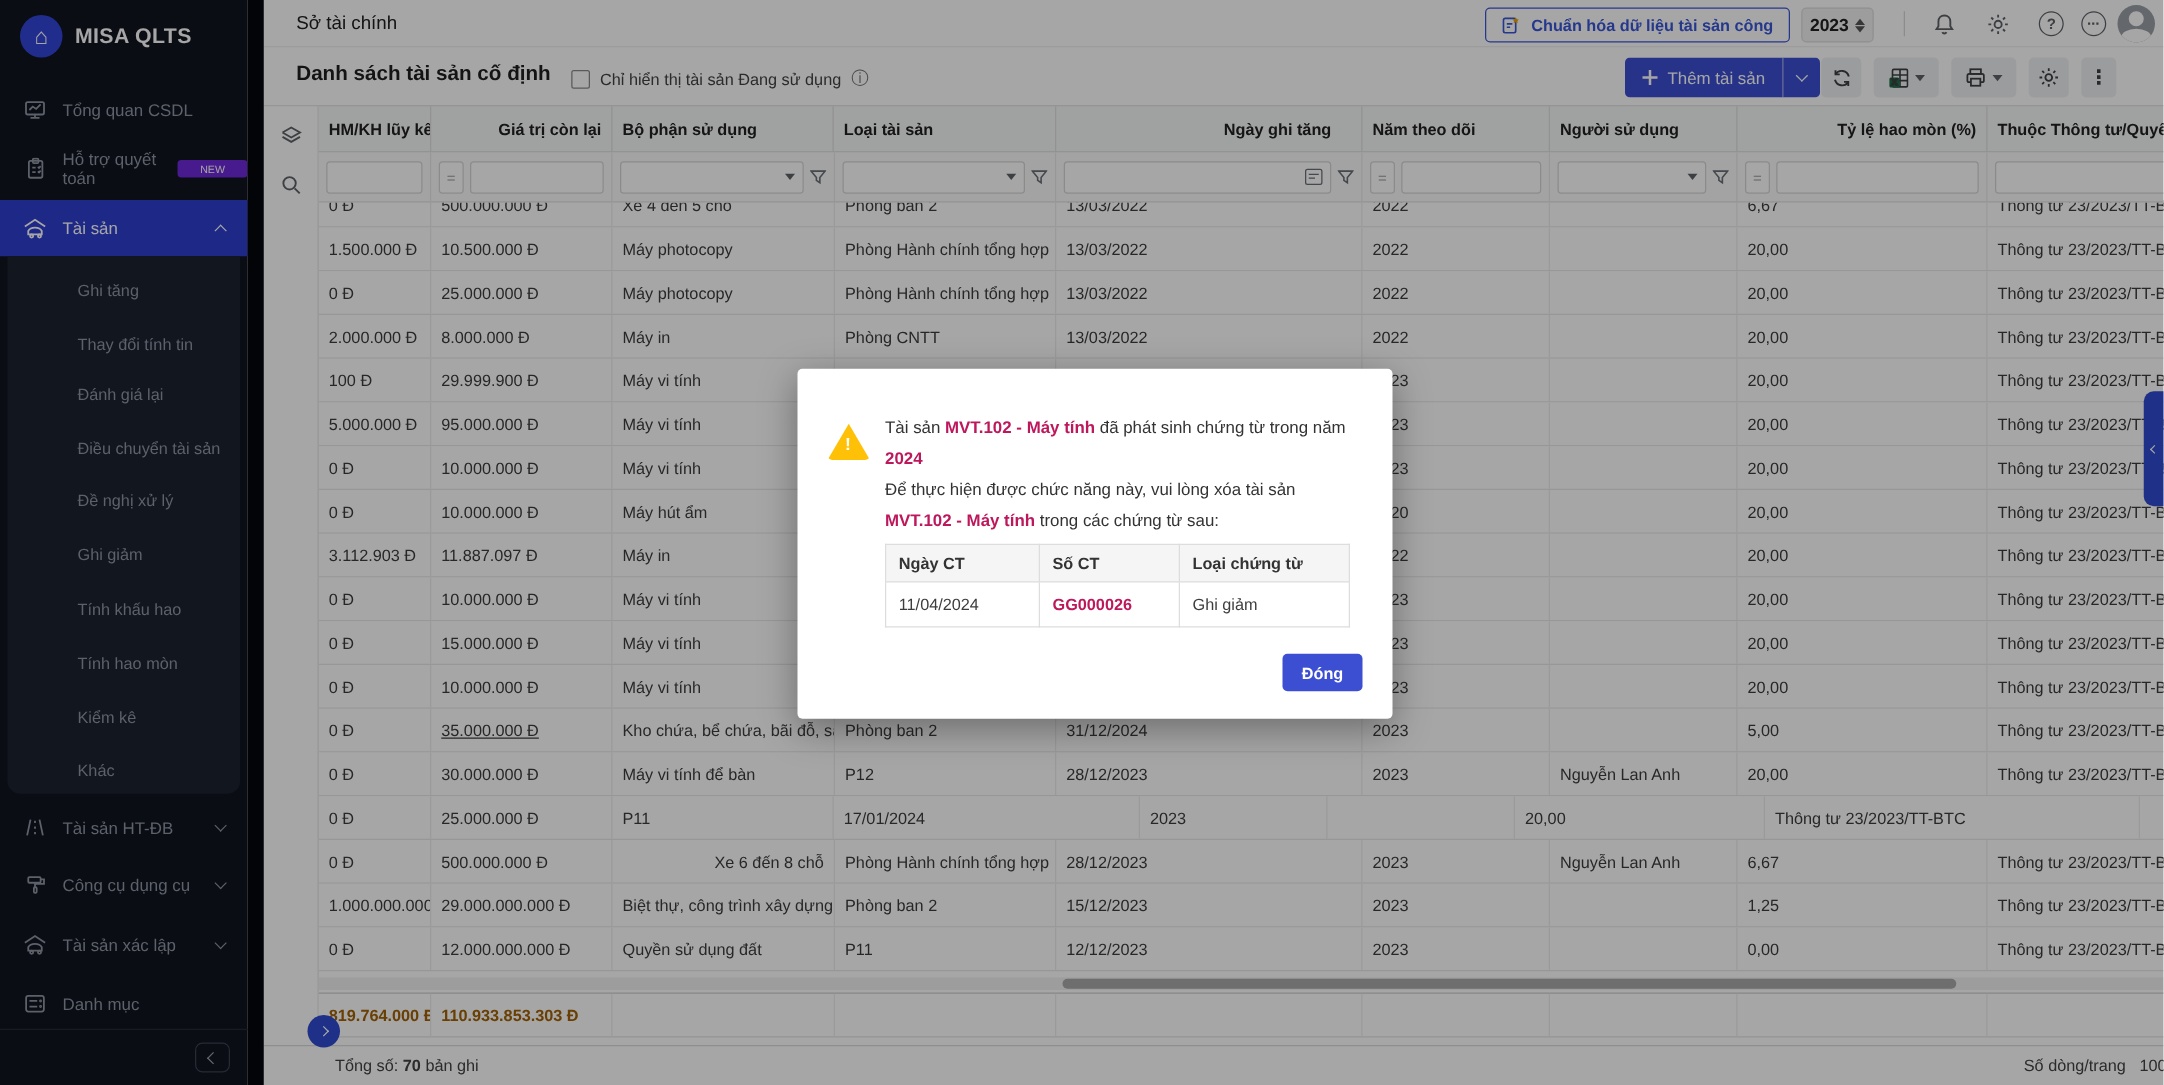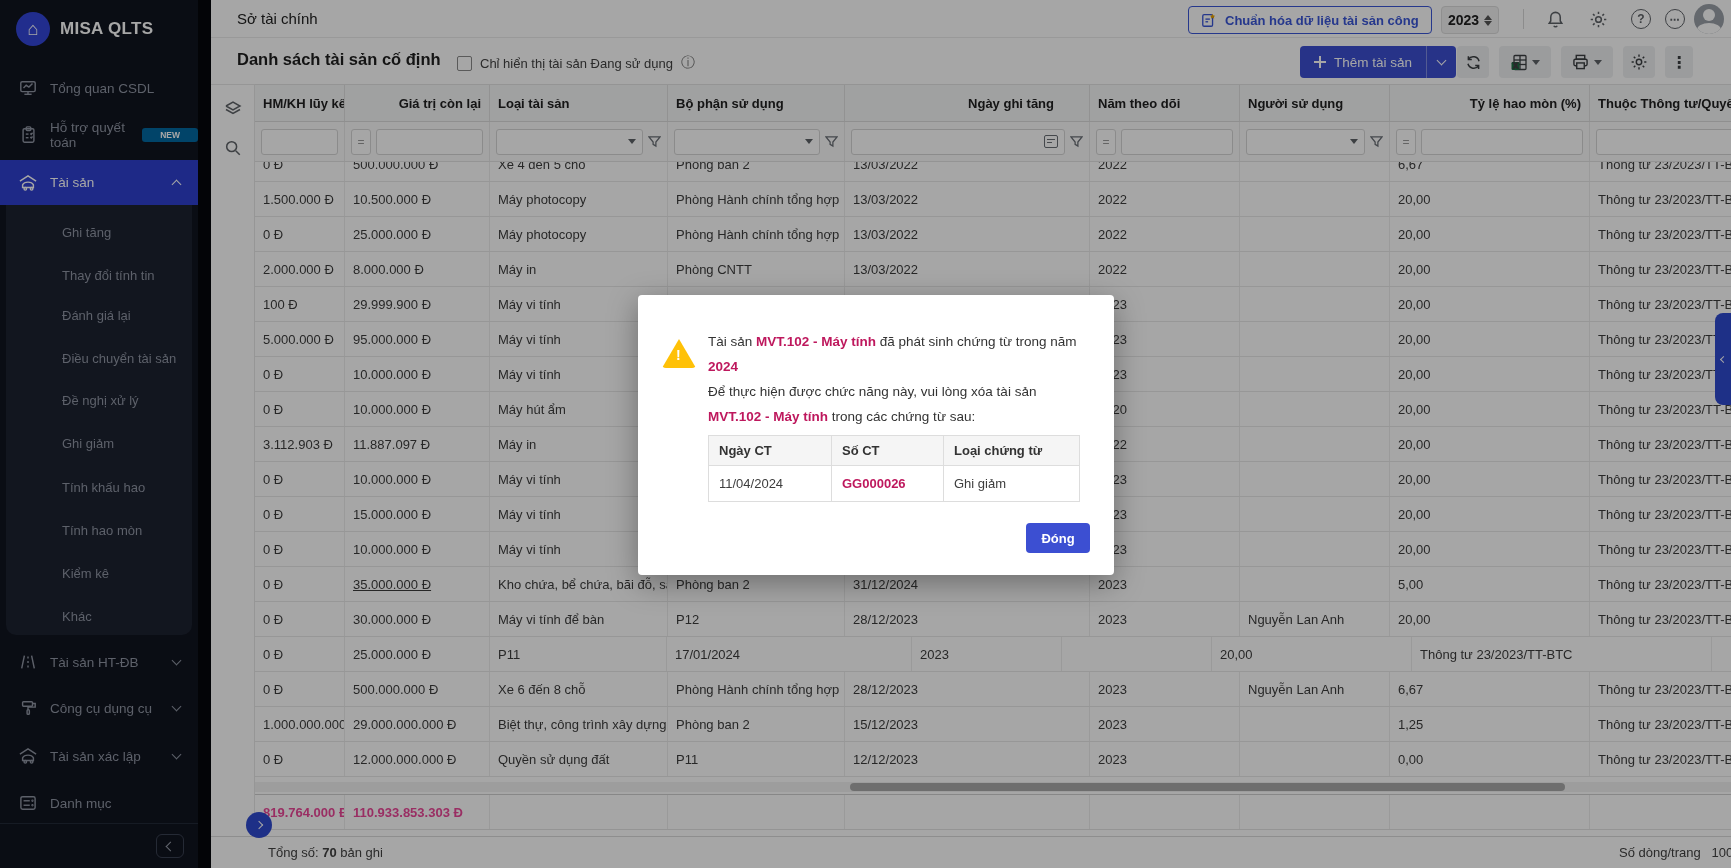"Loại tài sản" div.hcell { order: before "Bộ phận sử dụng" -> after "Bộ phận sử dụng" }
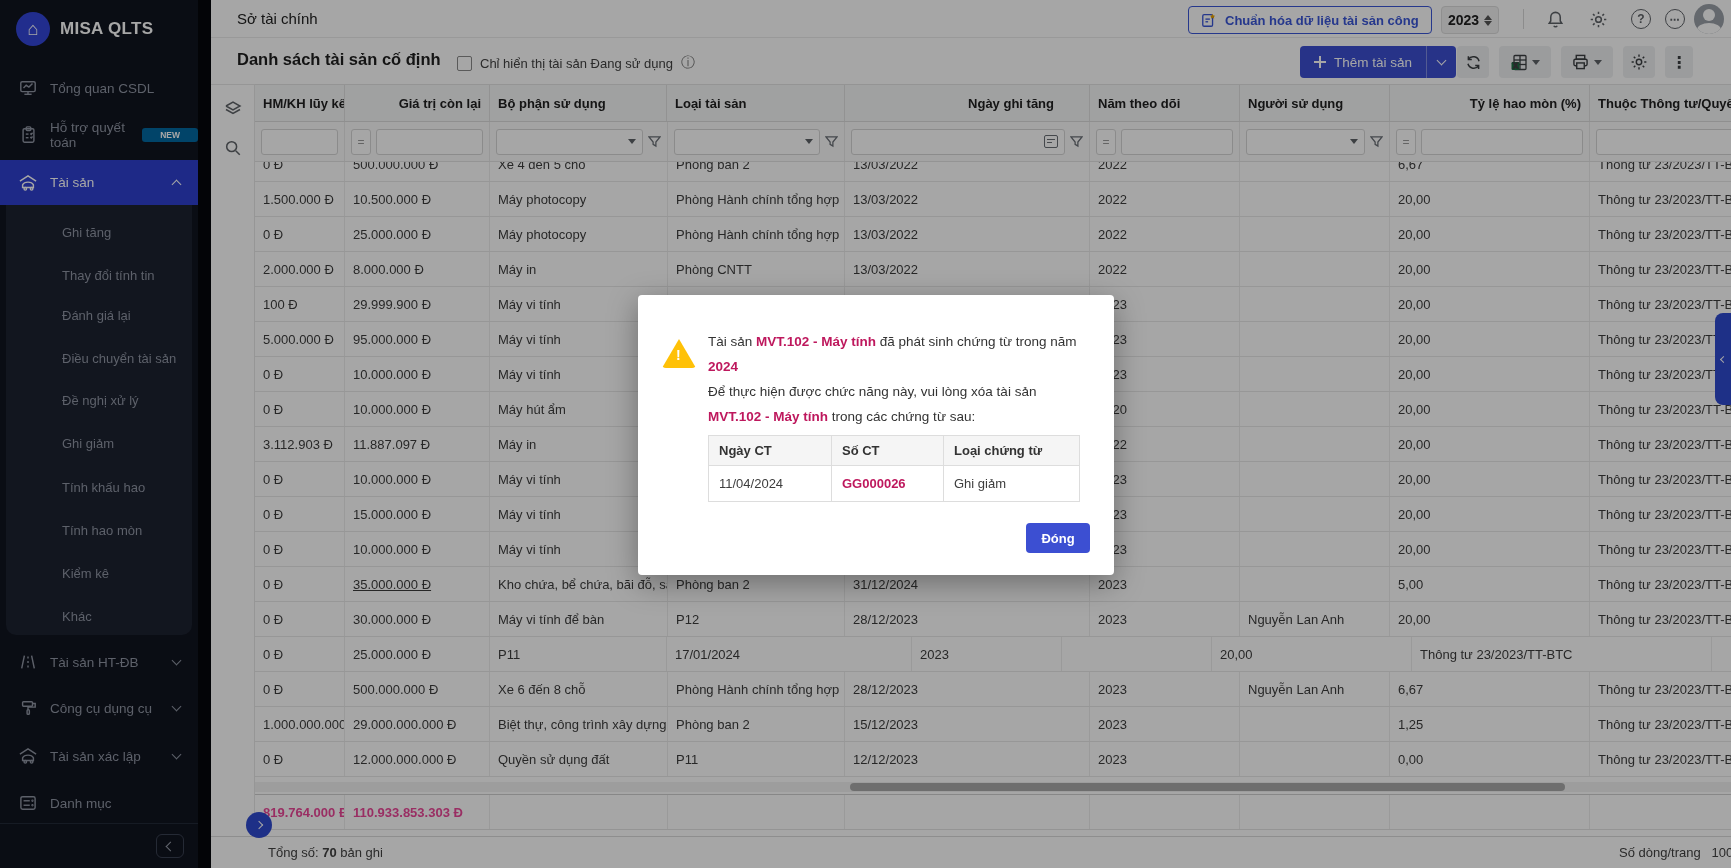"Ngày ghi tăng" div.hcell { padding-right: 35px -> 24px }
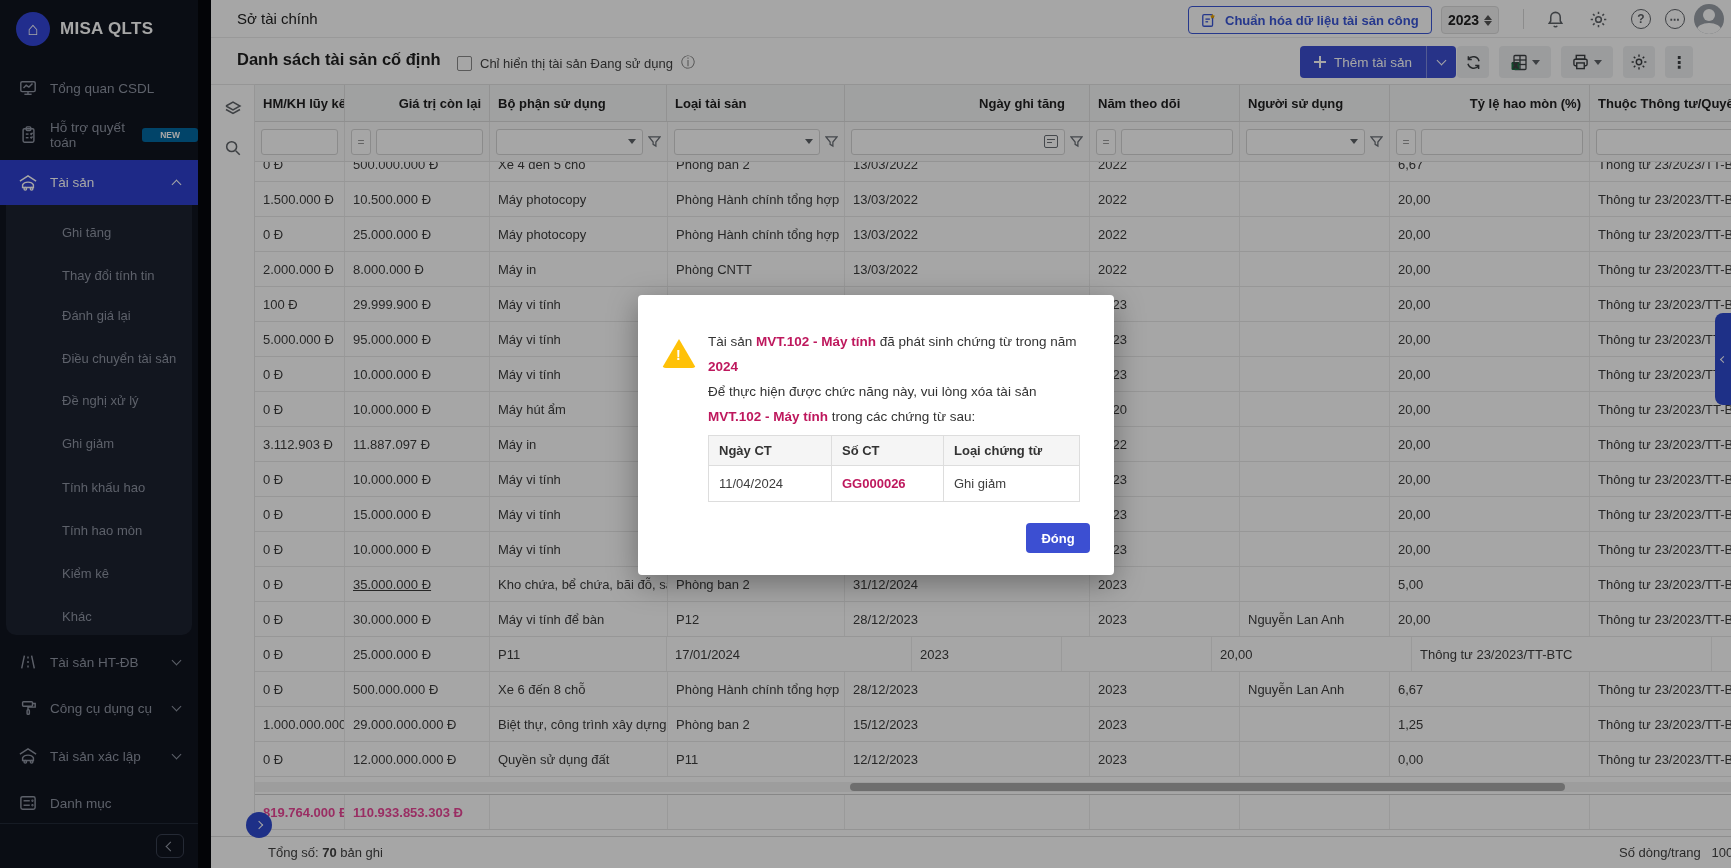"NEW" .side-badge { background: #0369a1 -> #6d28d9; font-weight: bold -> normal }
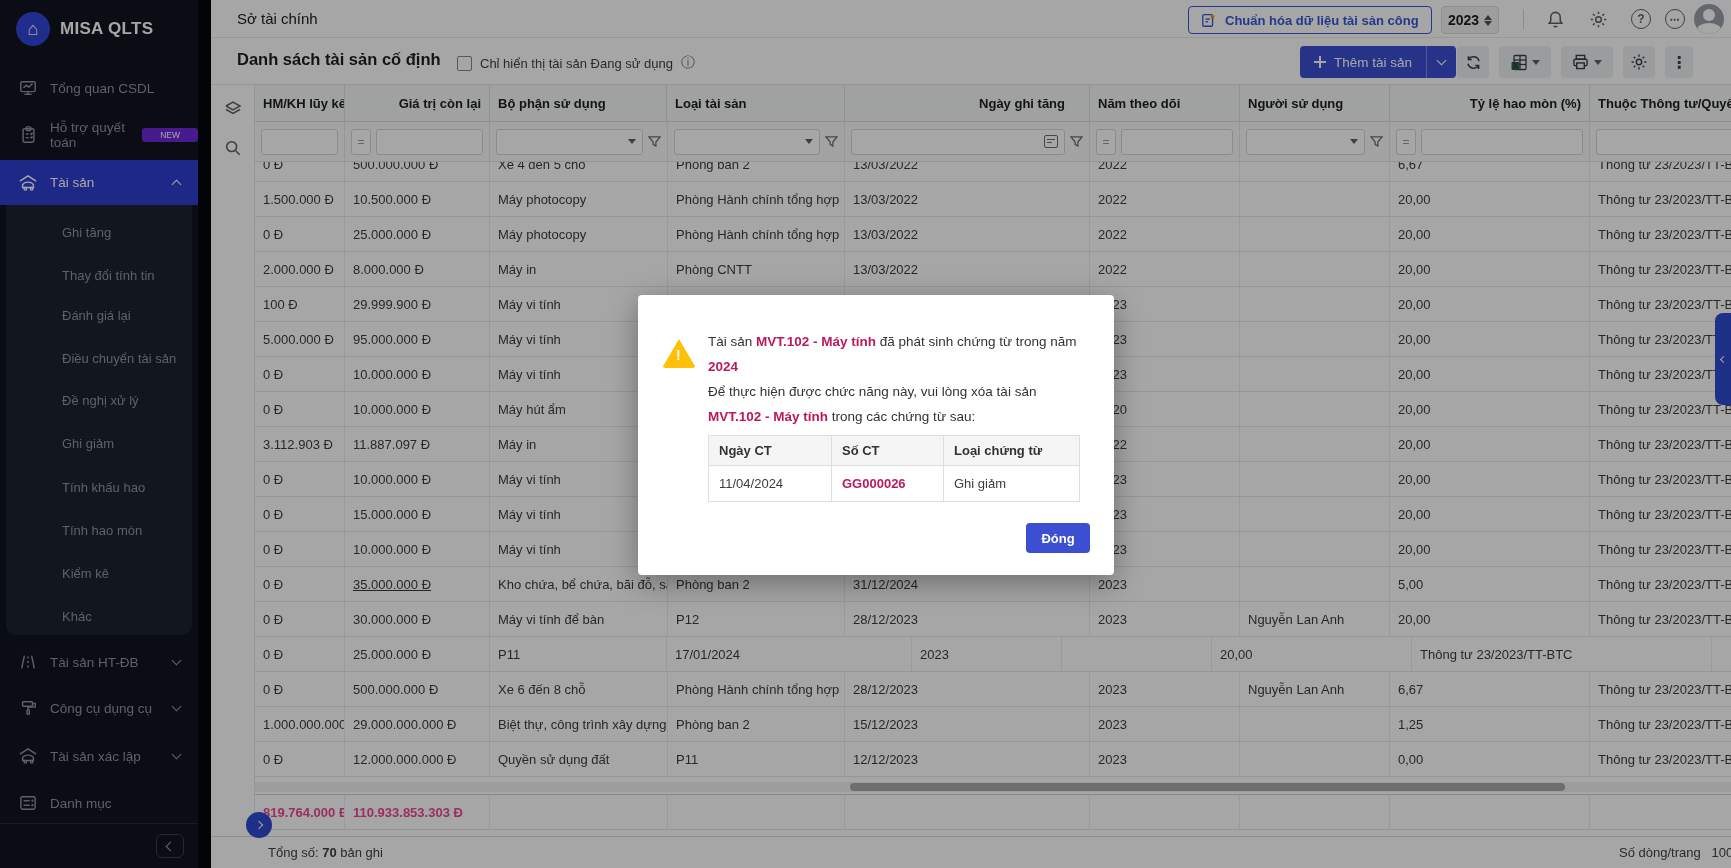"Xe 6 đến 8 chỗ" div.tcell { justify-content: none -> flex-end }
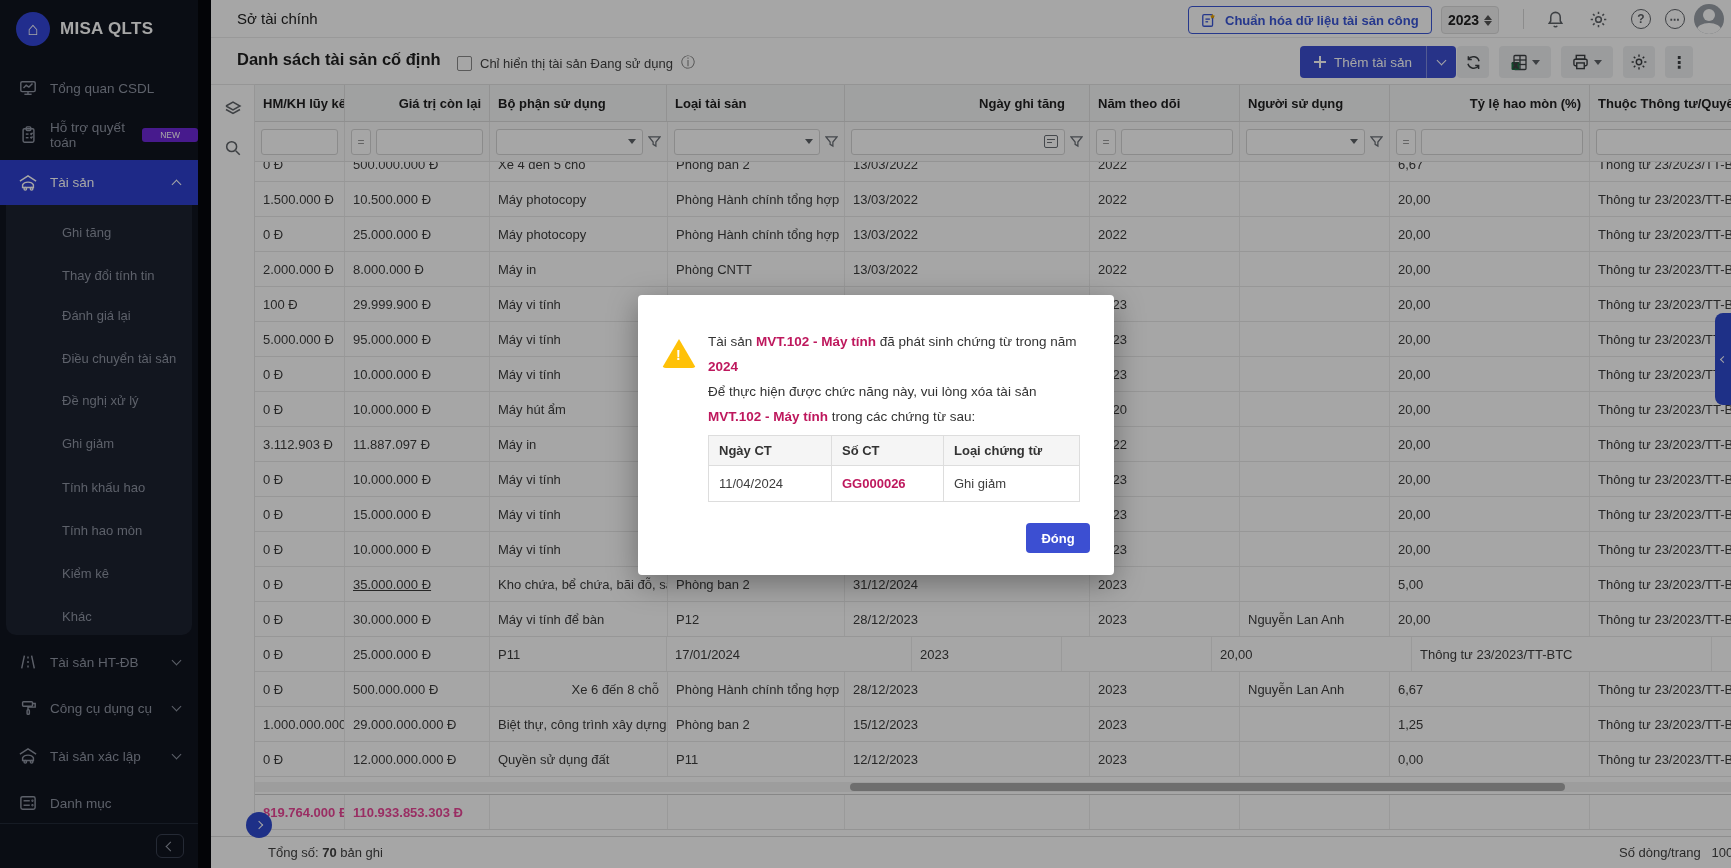"819.764.000 Đ" .grid-total .tcell { color: #ec4899 -> #a16207 }
